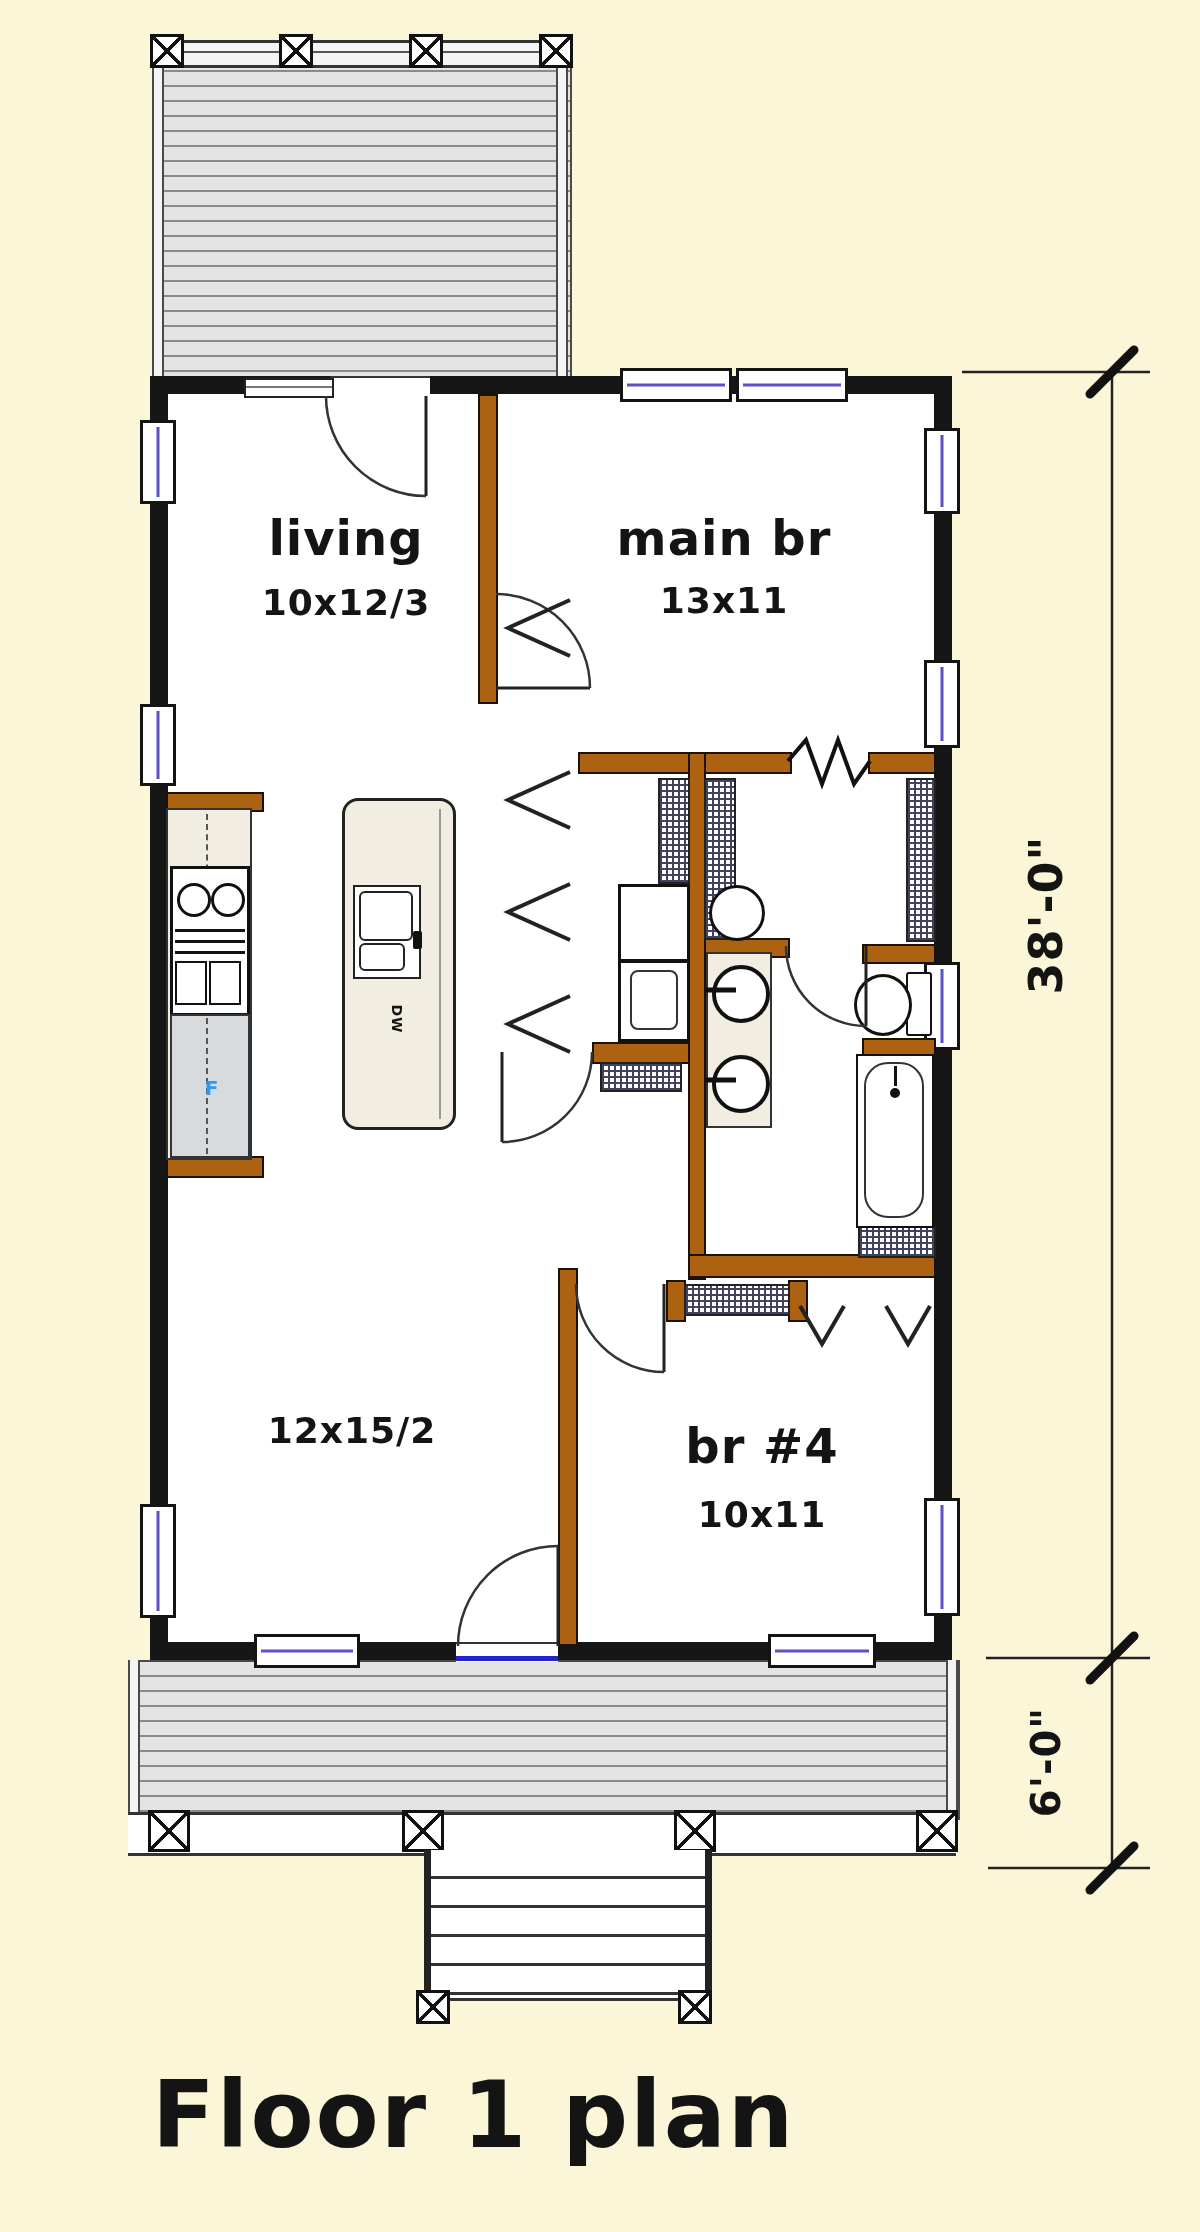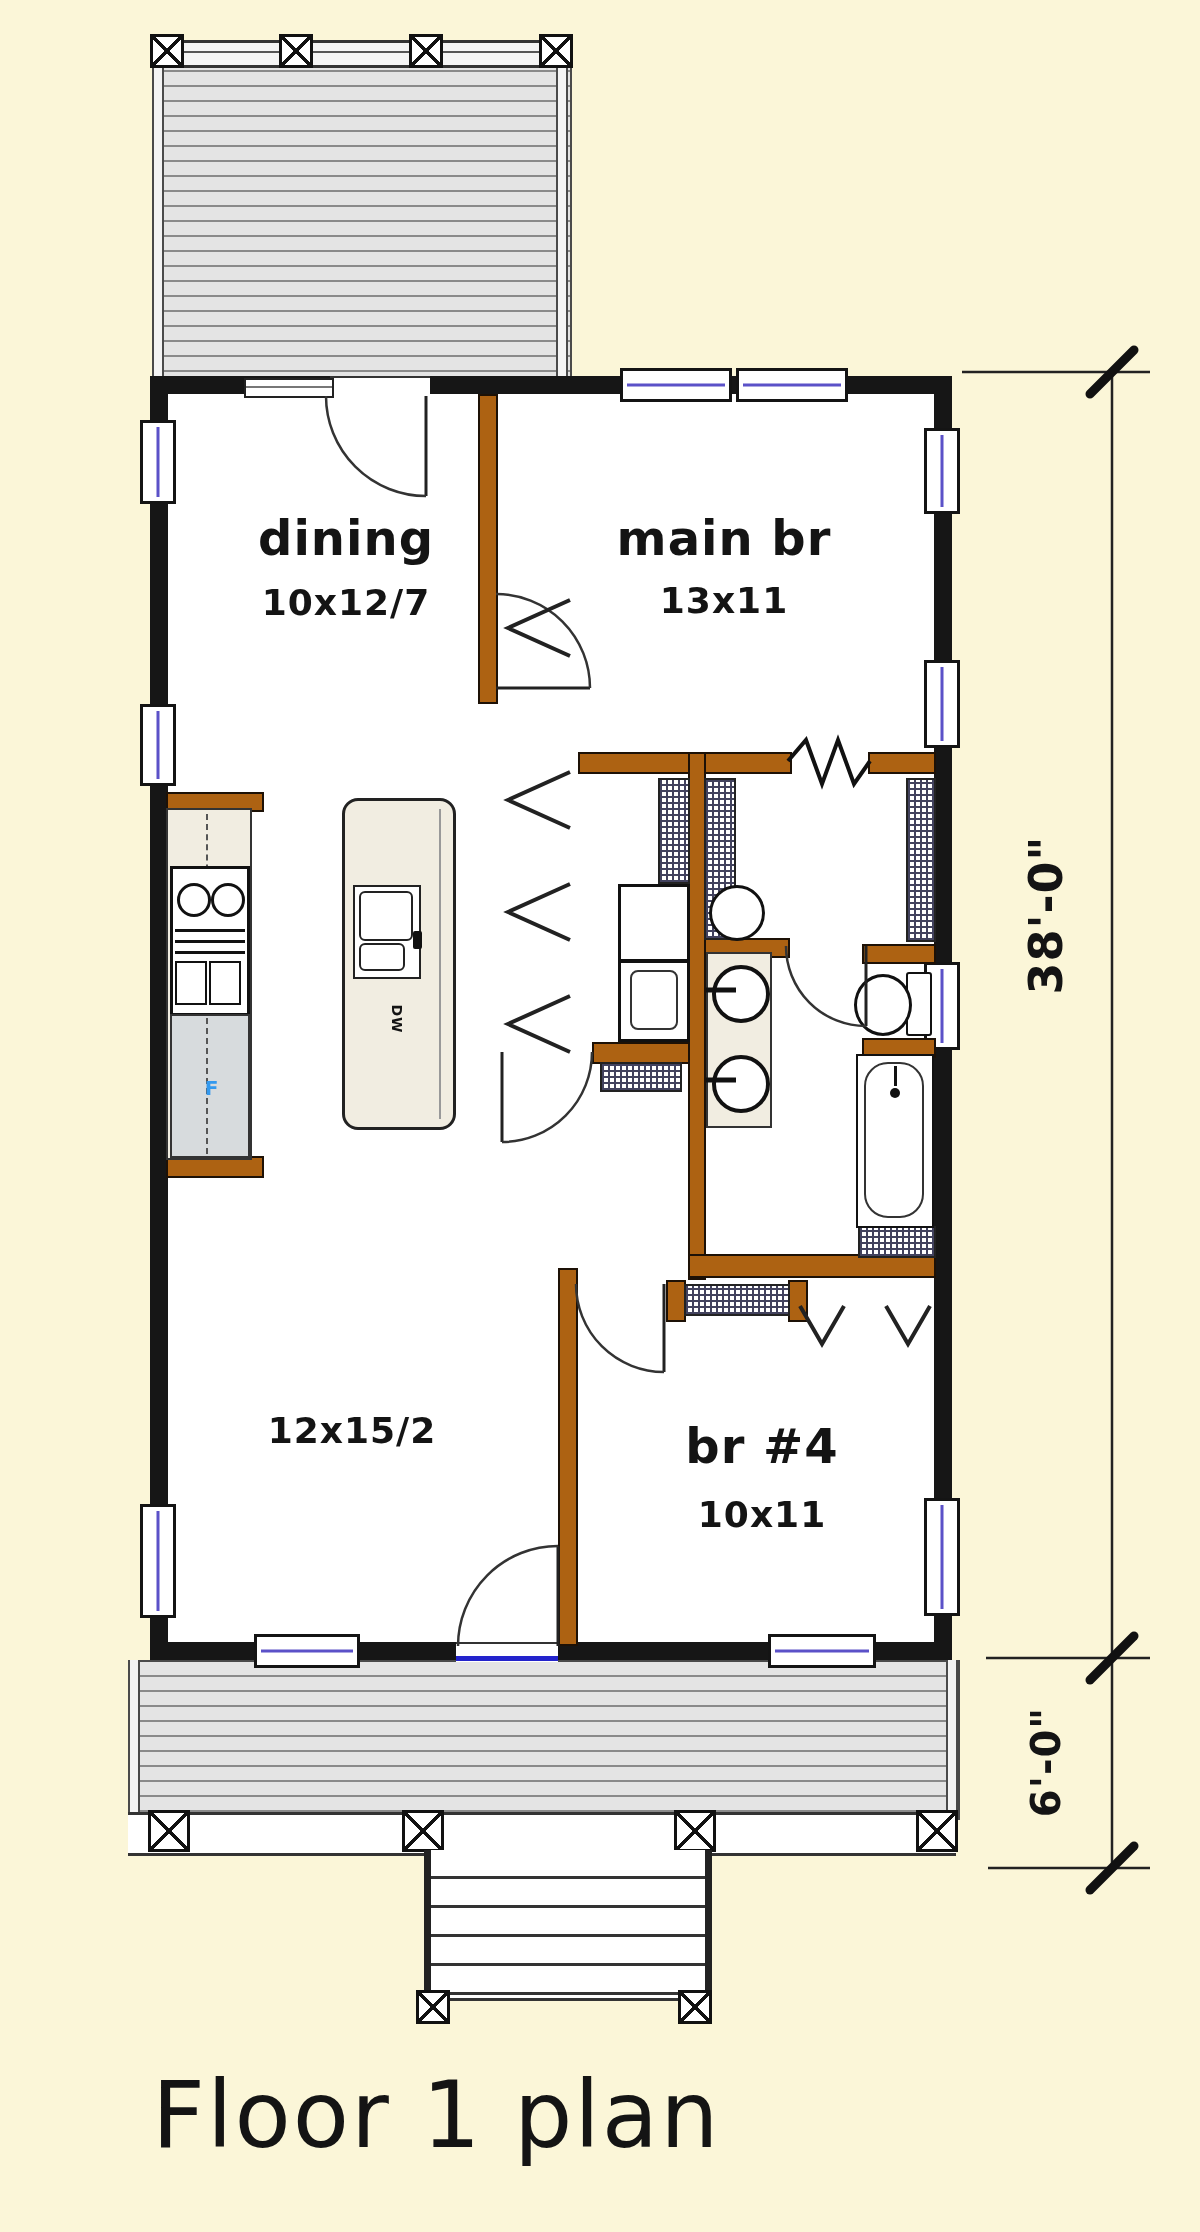"dining" div.lbl { text: dining -> living }
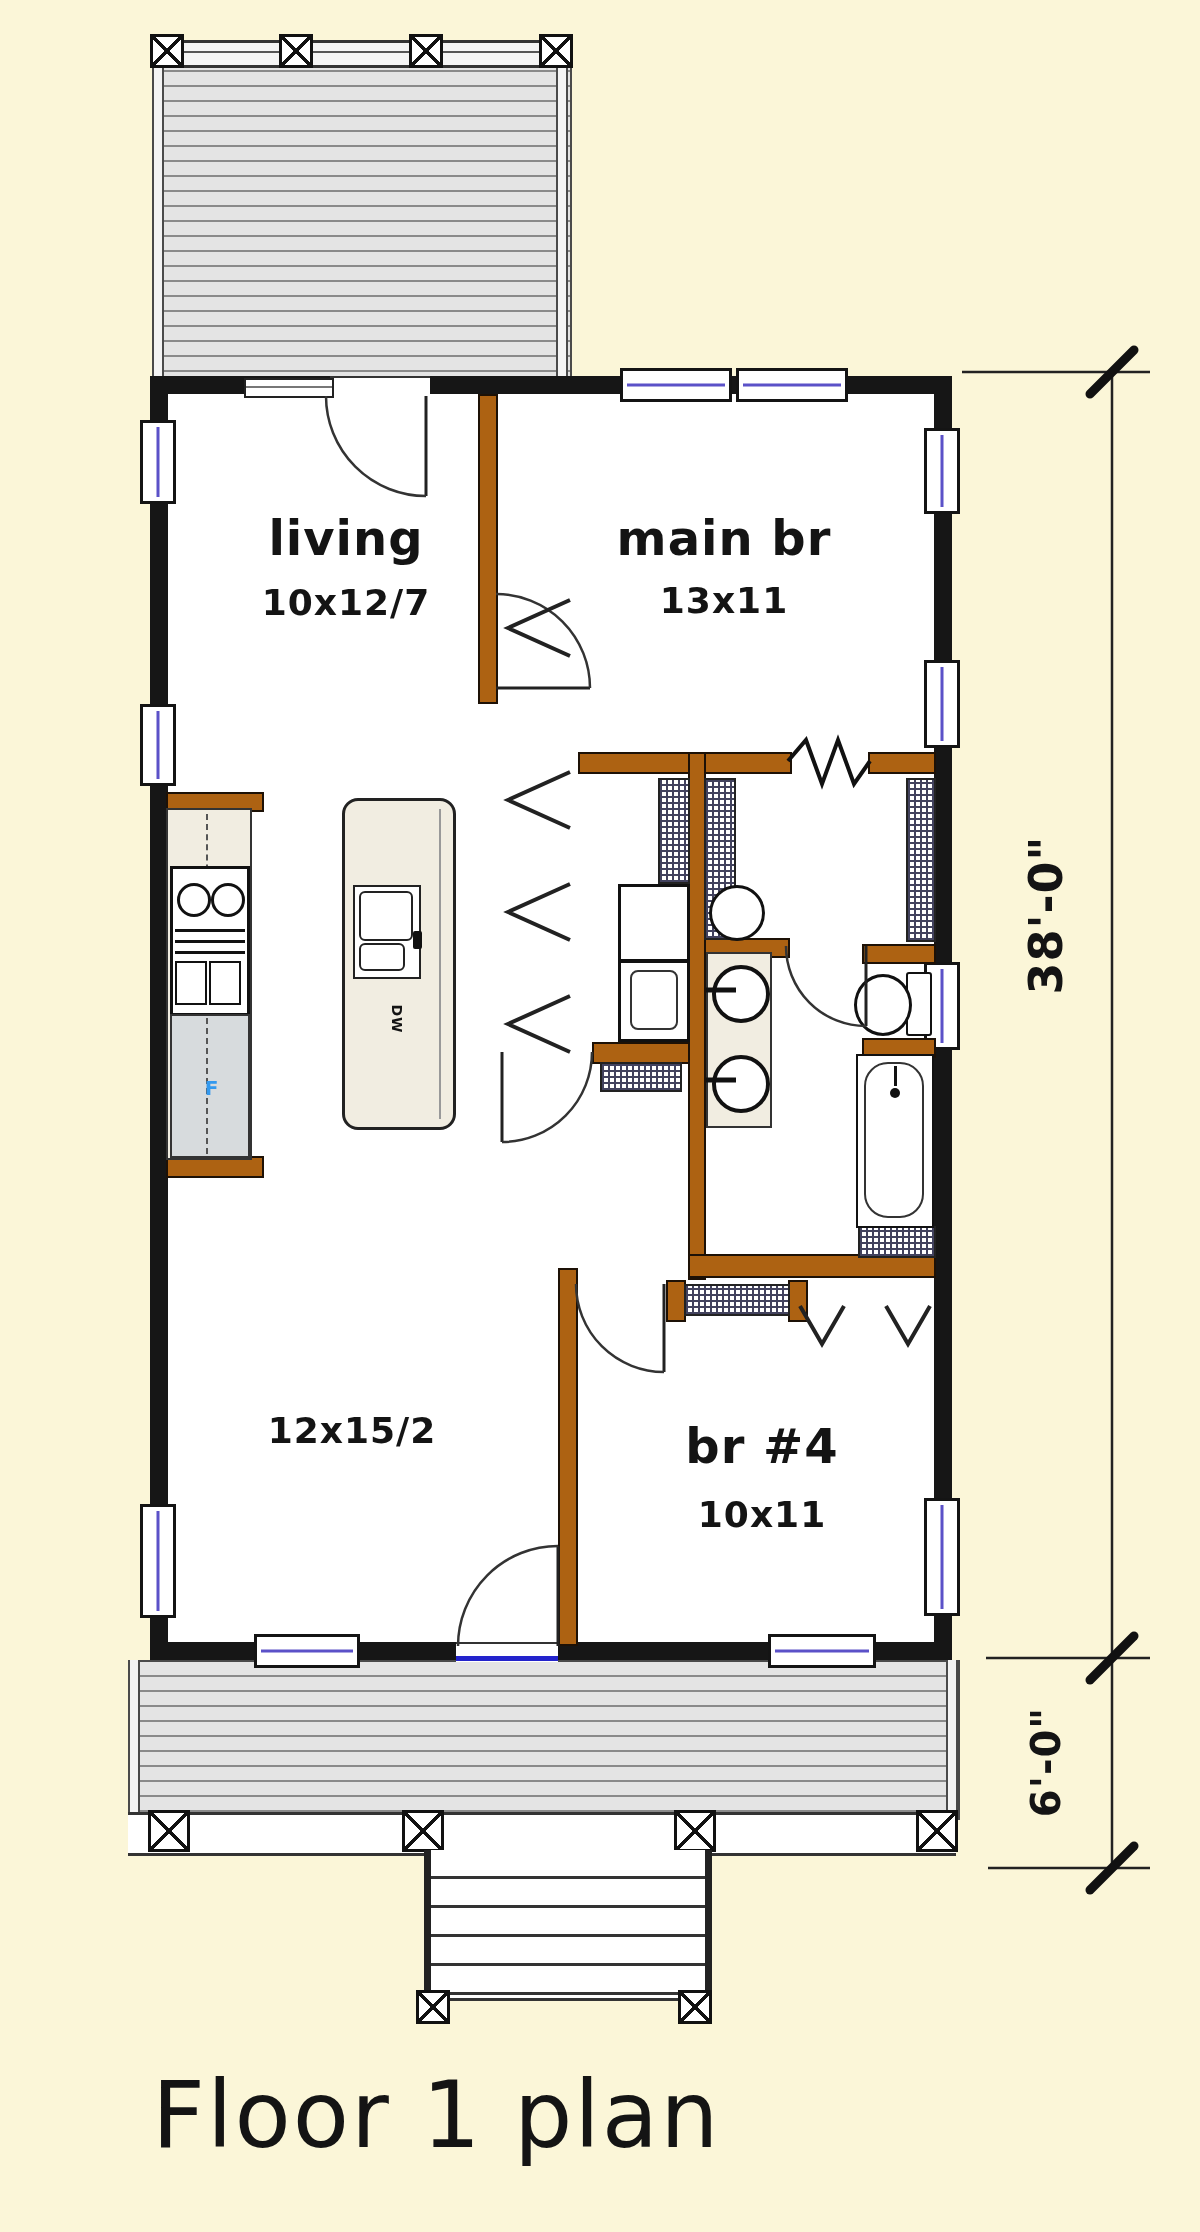"10x12/7" div.lbl { text: 10x12/7 -> 10x12/3 }
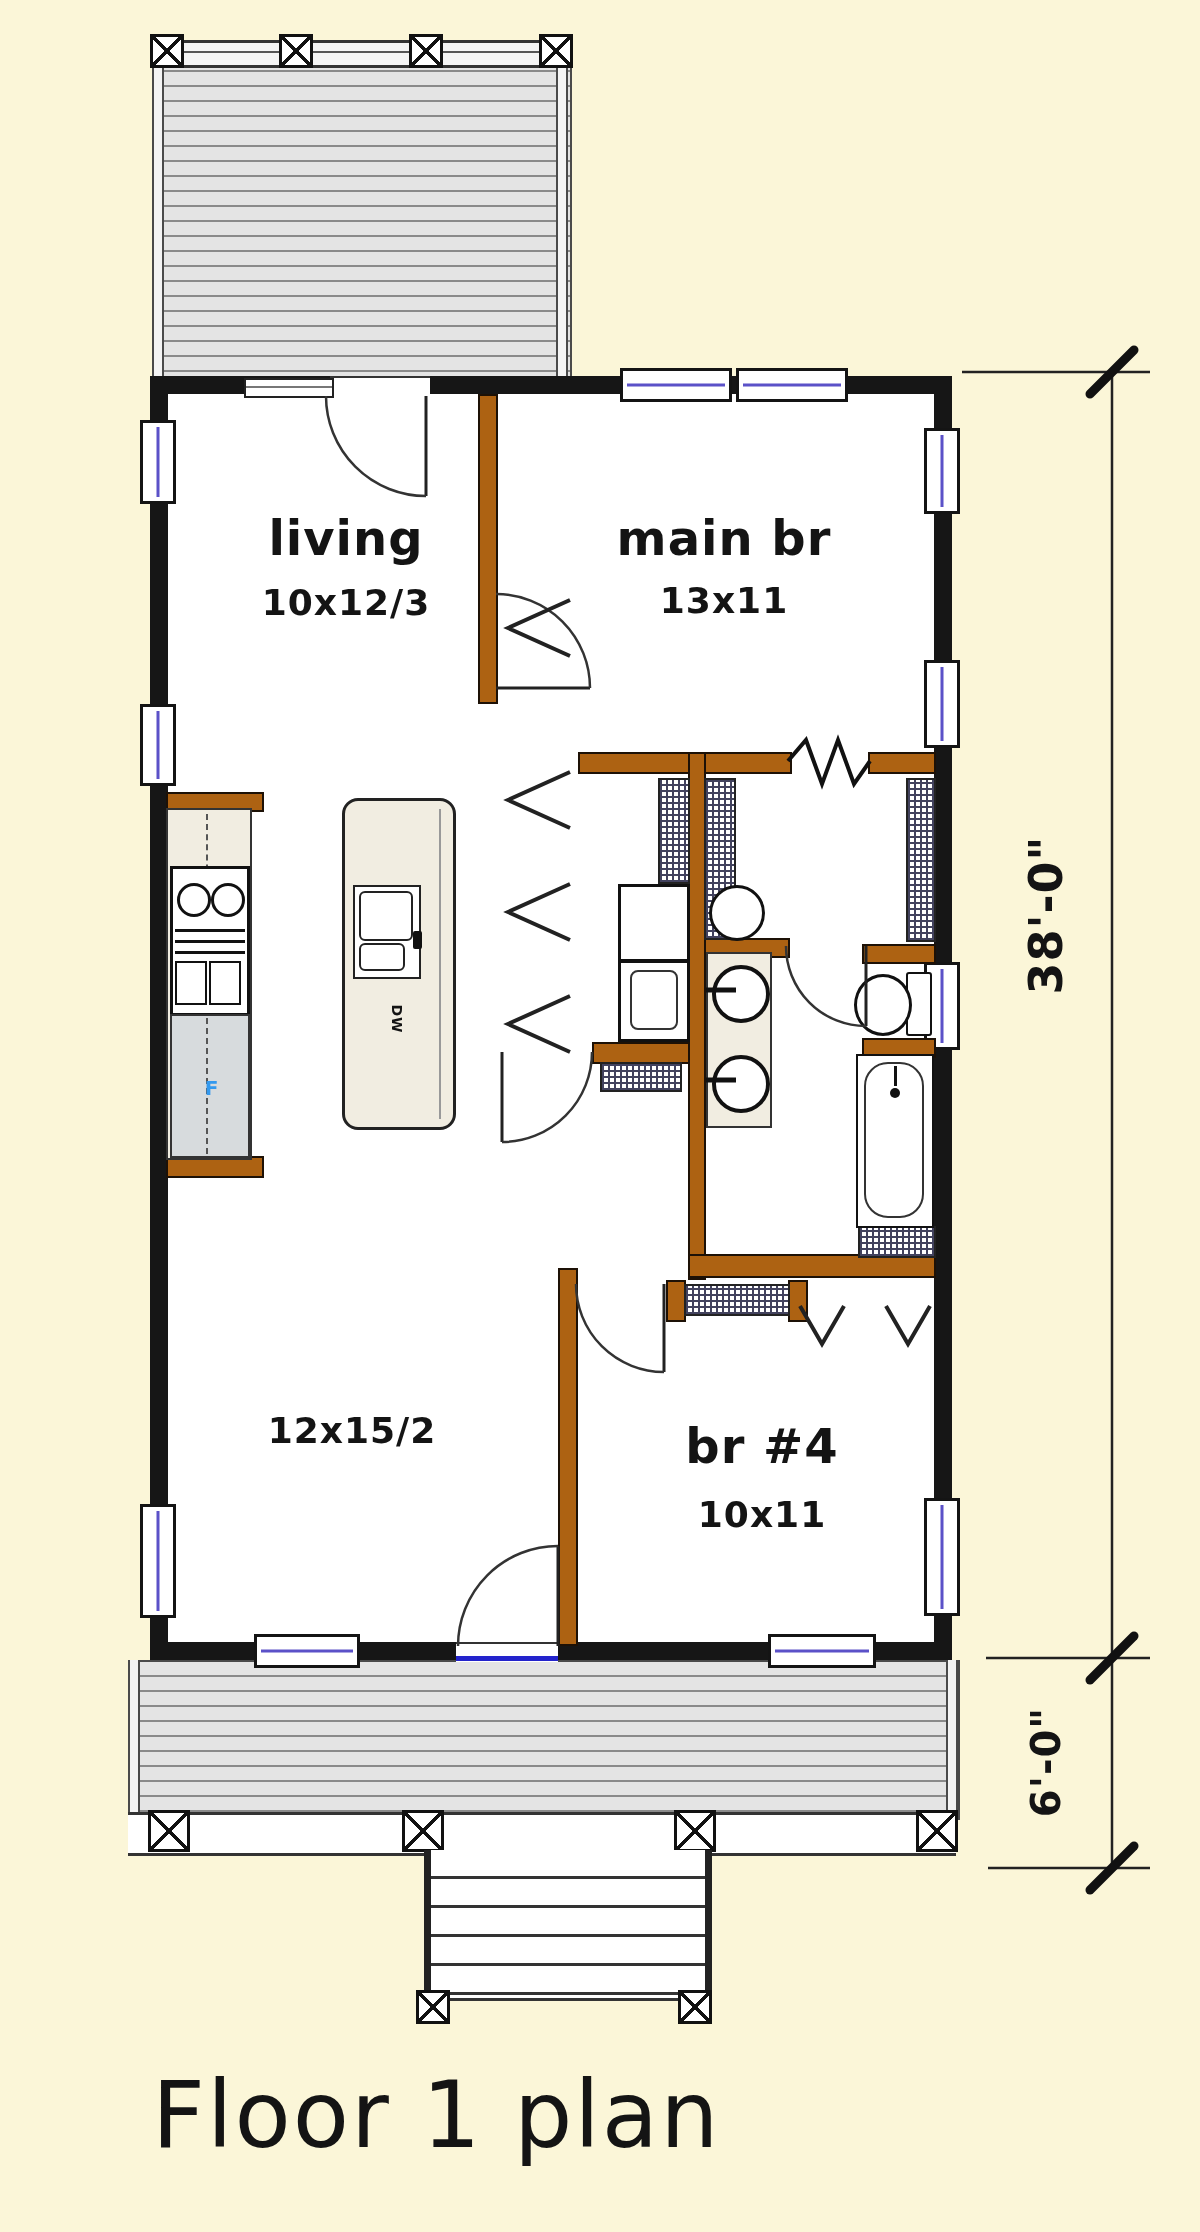"Floor 1 plan" .title { font-weight: 400 -> 700 }
